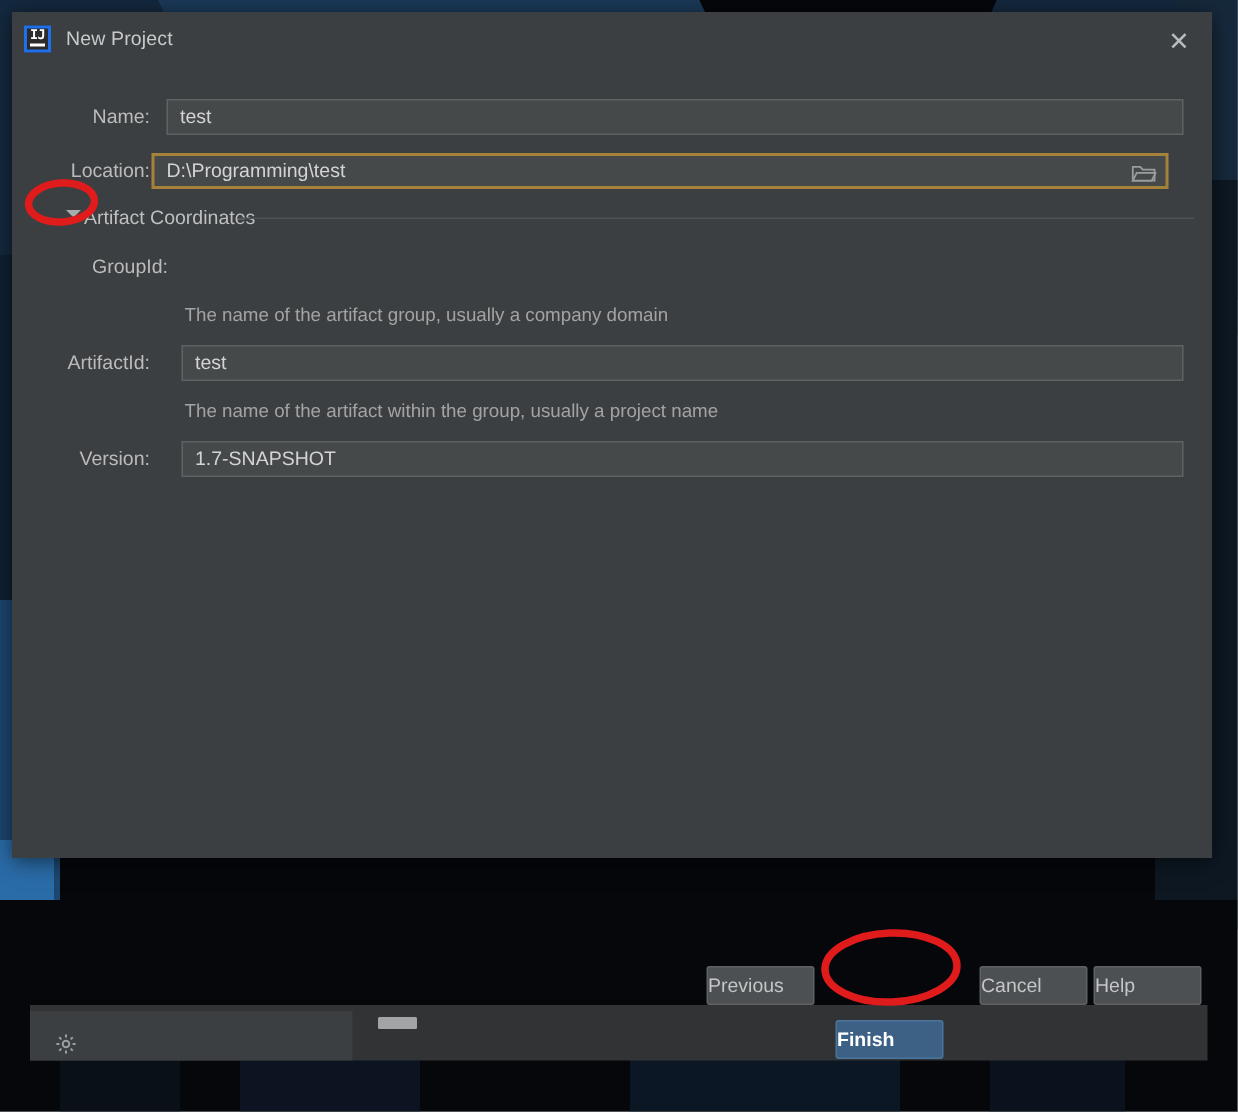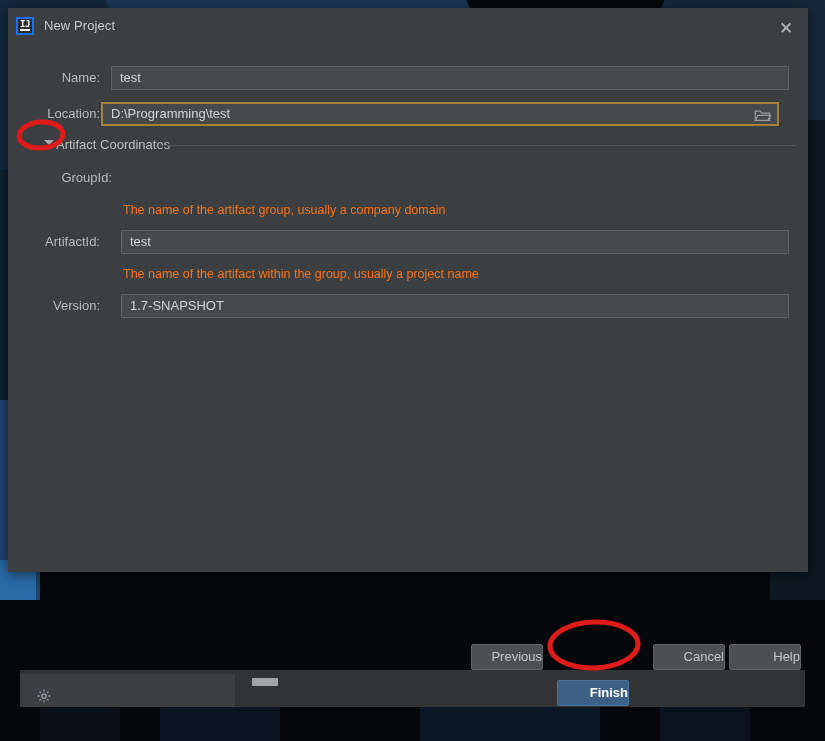"The name of the artifact" .hint { color: #f97316 -> #a3a3a3 }
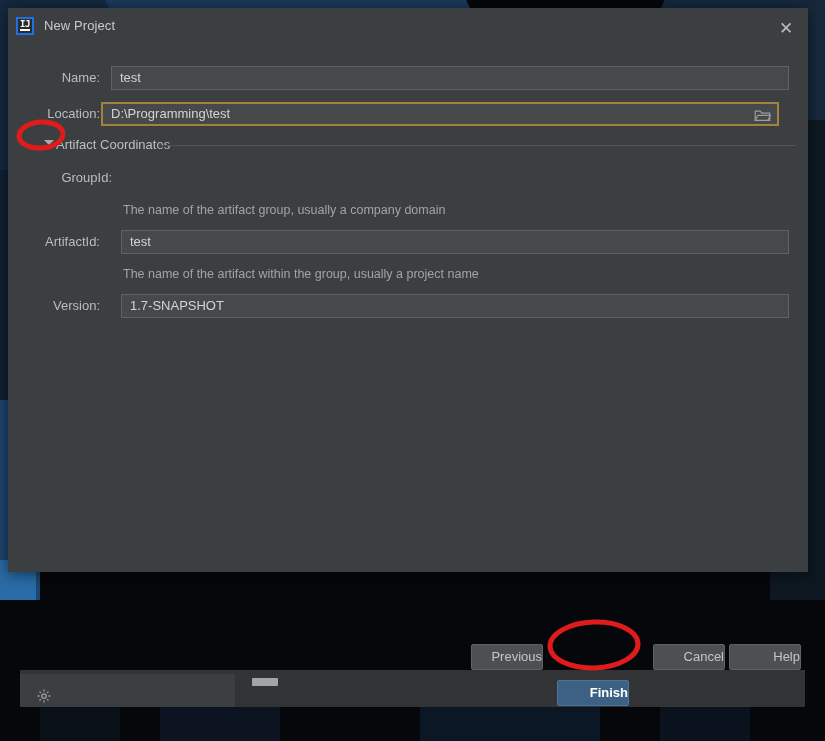"Previous" .btn { text-align: right -> left }
